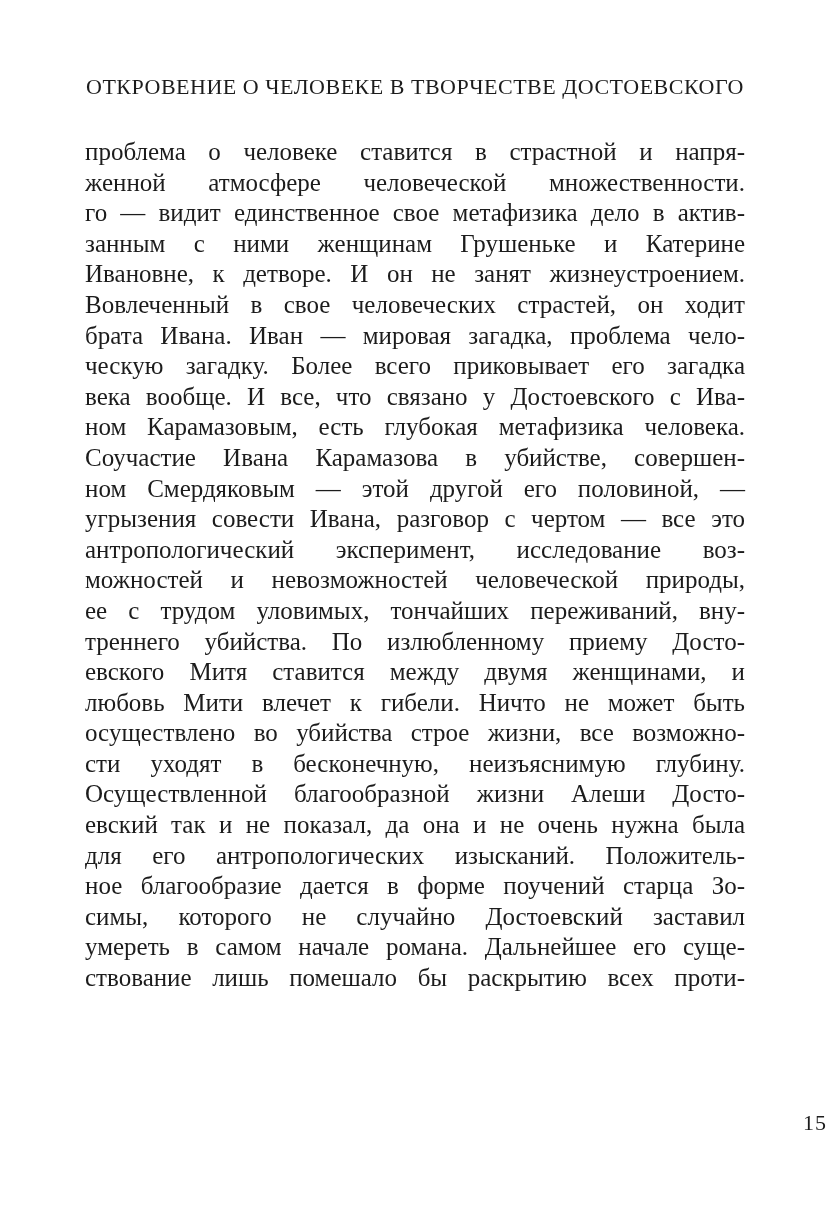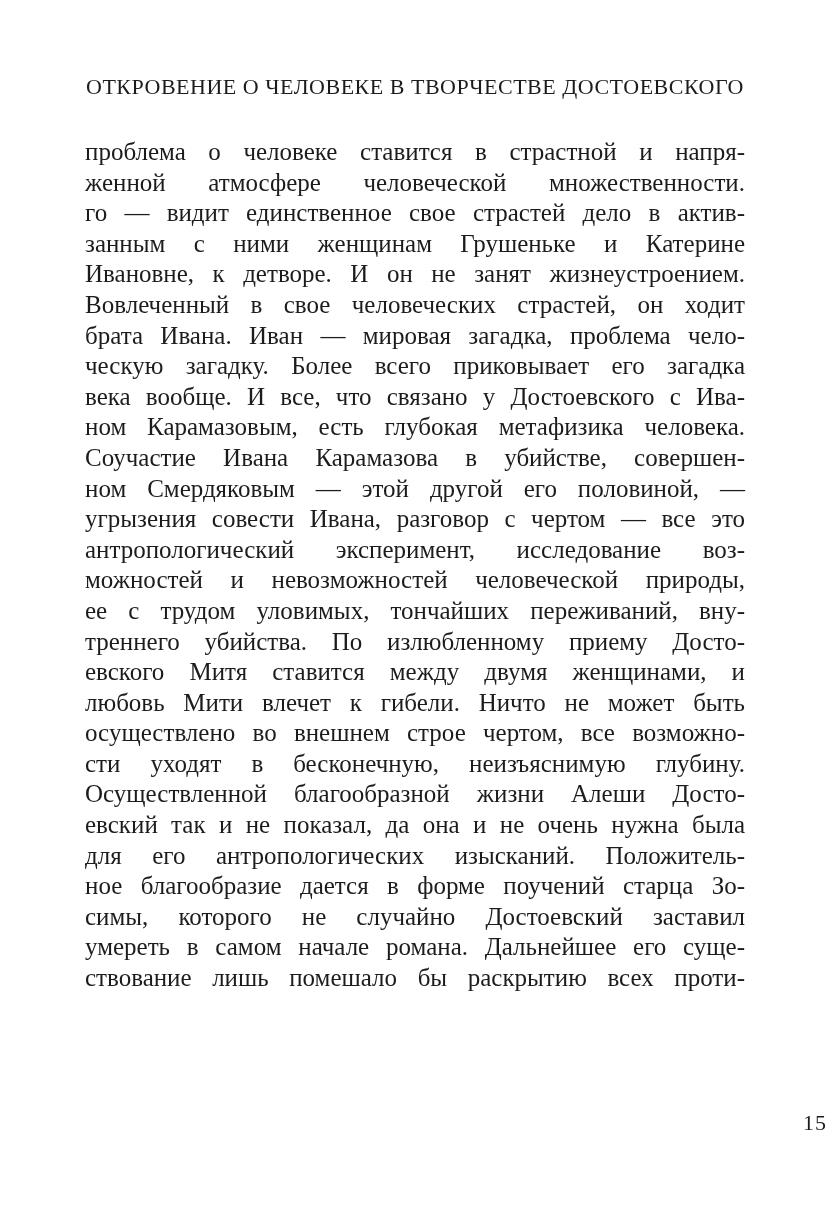"го — видит единственное свое" div.line { text: страстей -> метафизика }
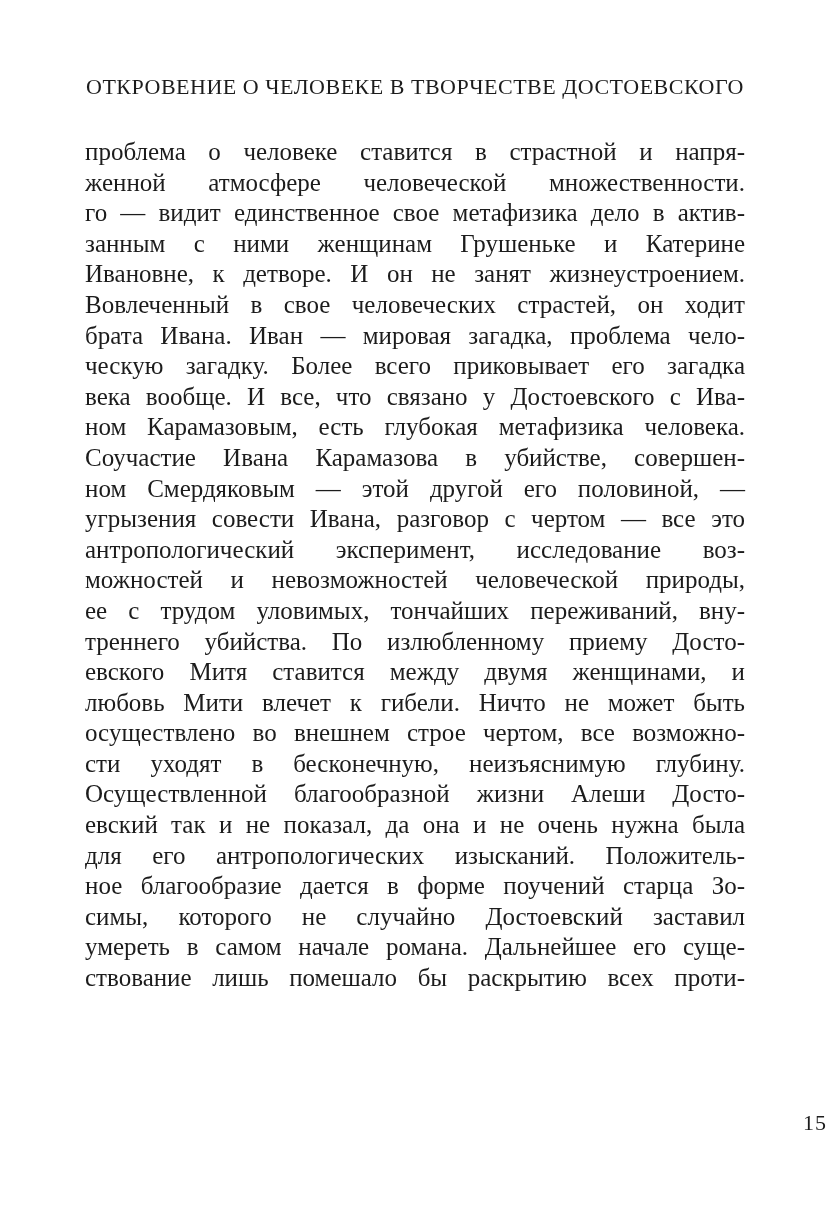"осуществлено во внешнем строе чертом," div.line { text: внешнем строе чертом -> убийства строе жизни }
